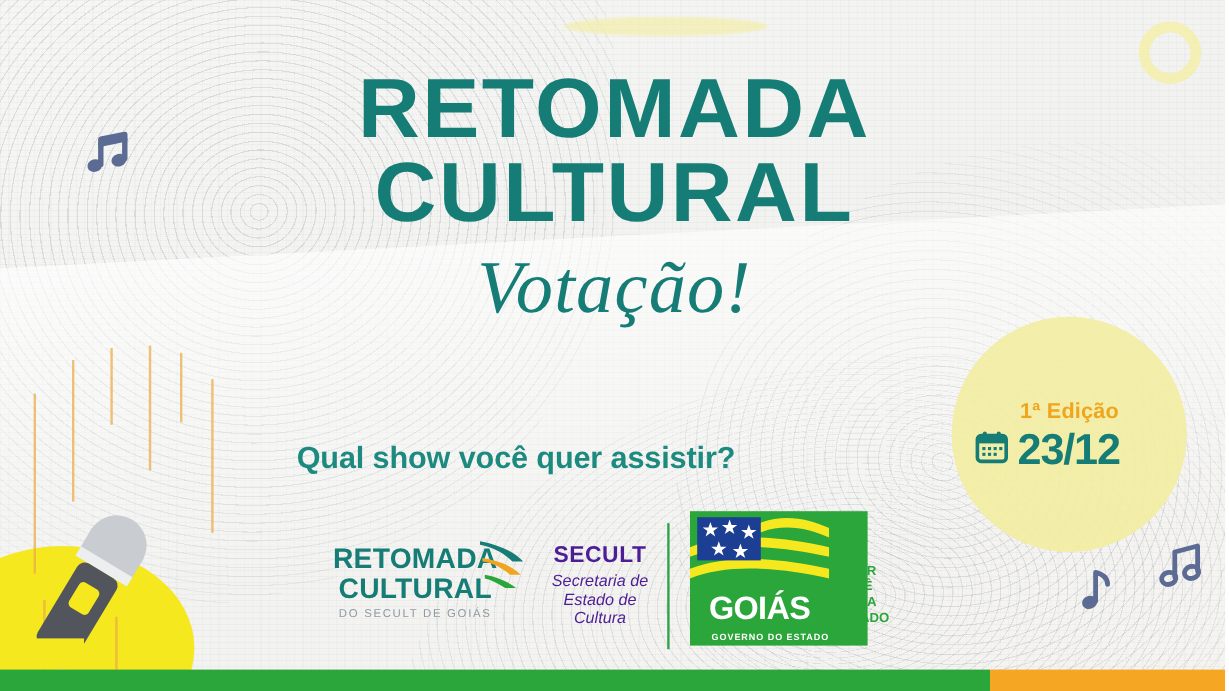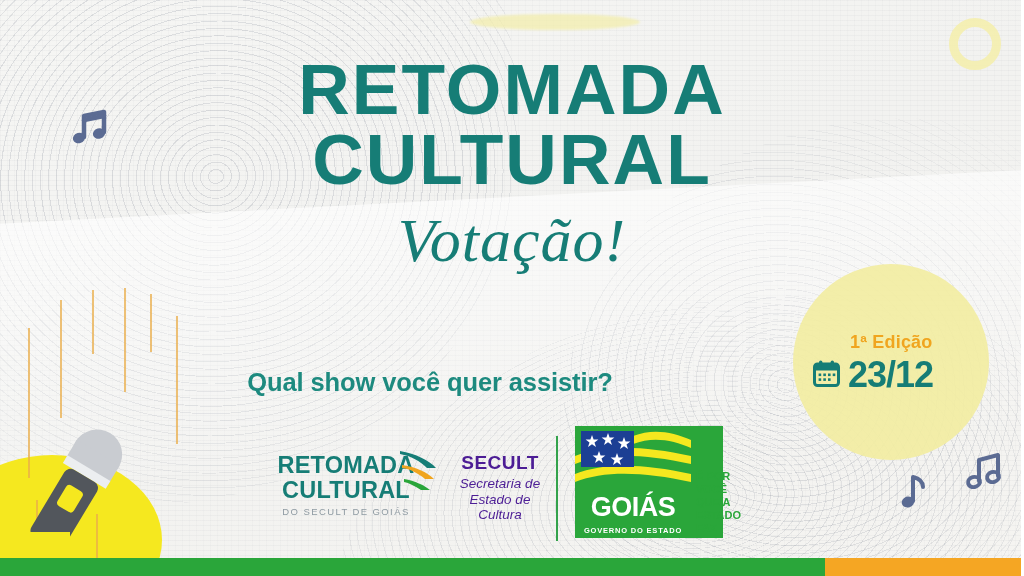"GOVERNO DO ESTADO" .goias-sub { text-align: center -> right }
